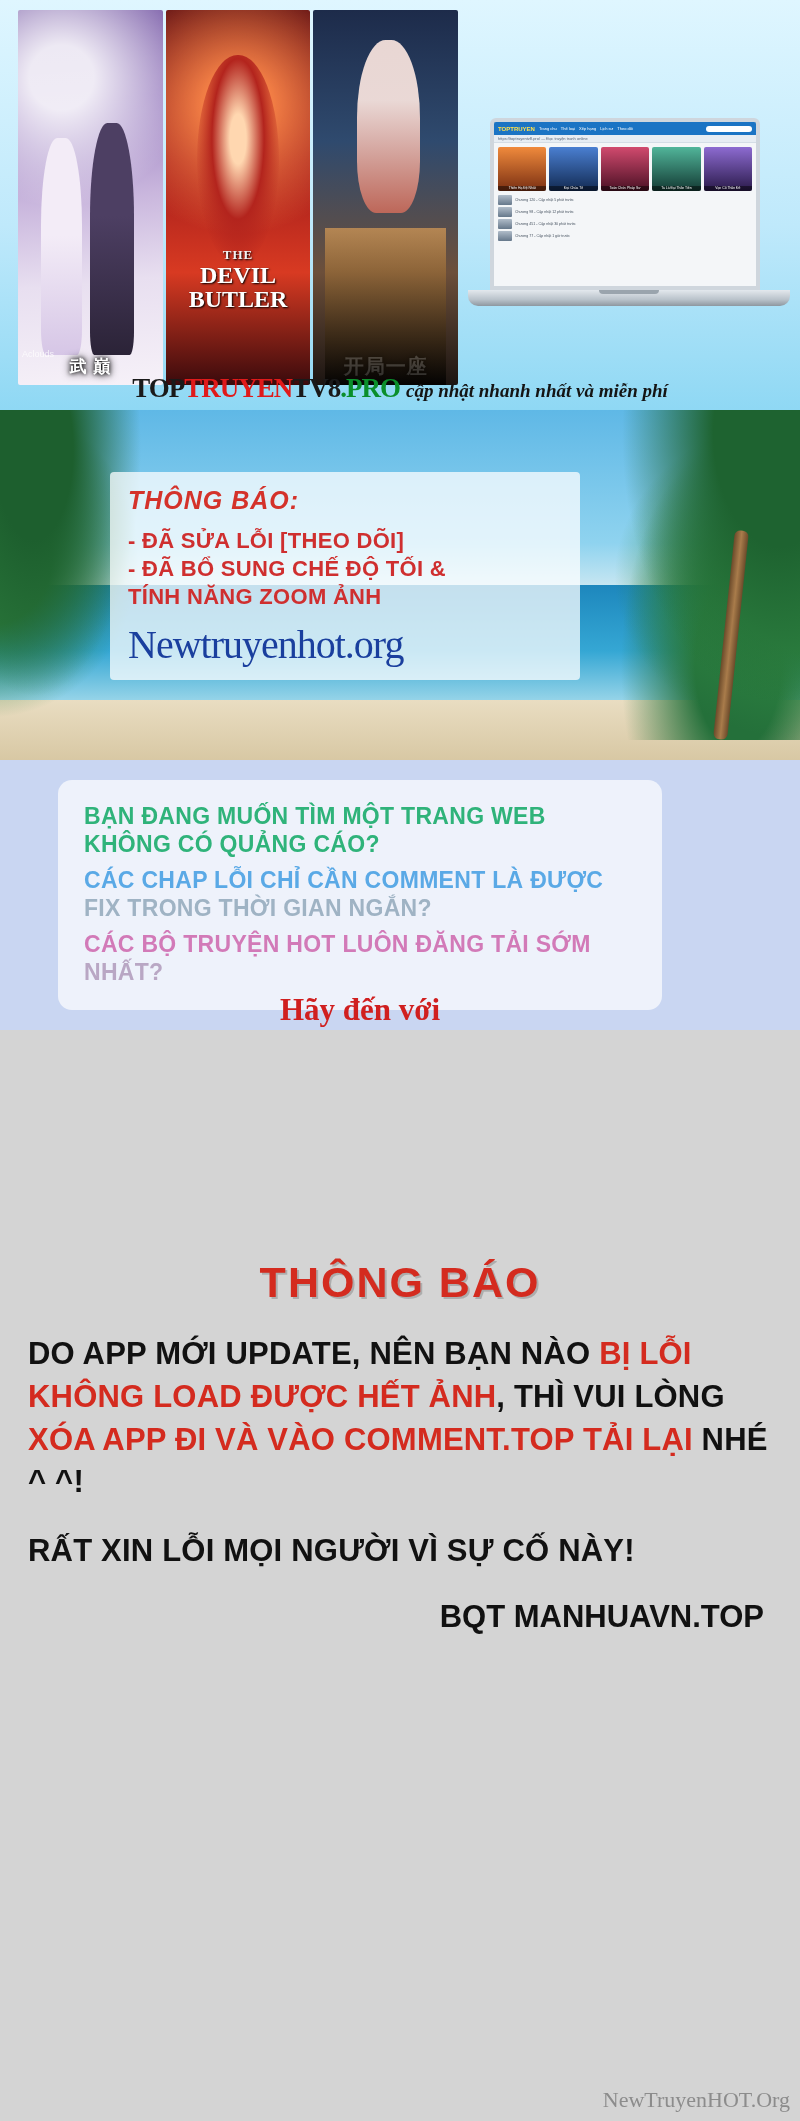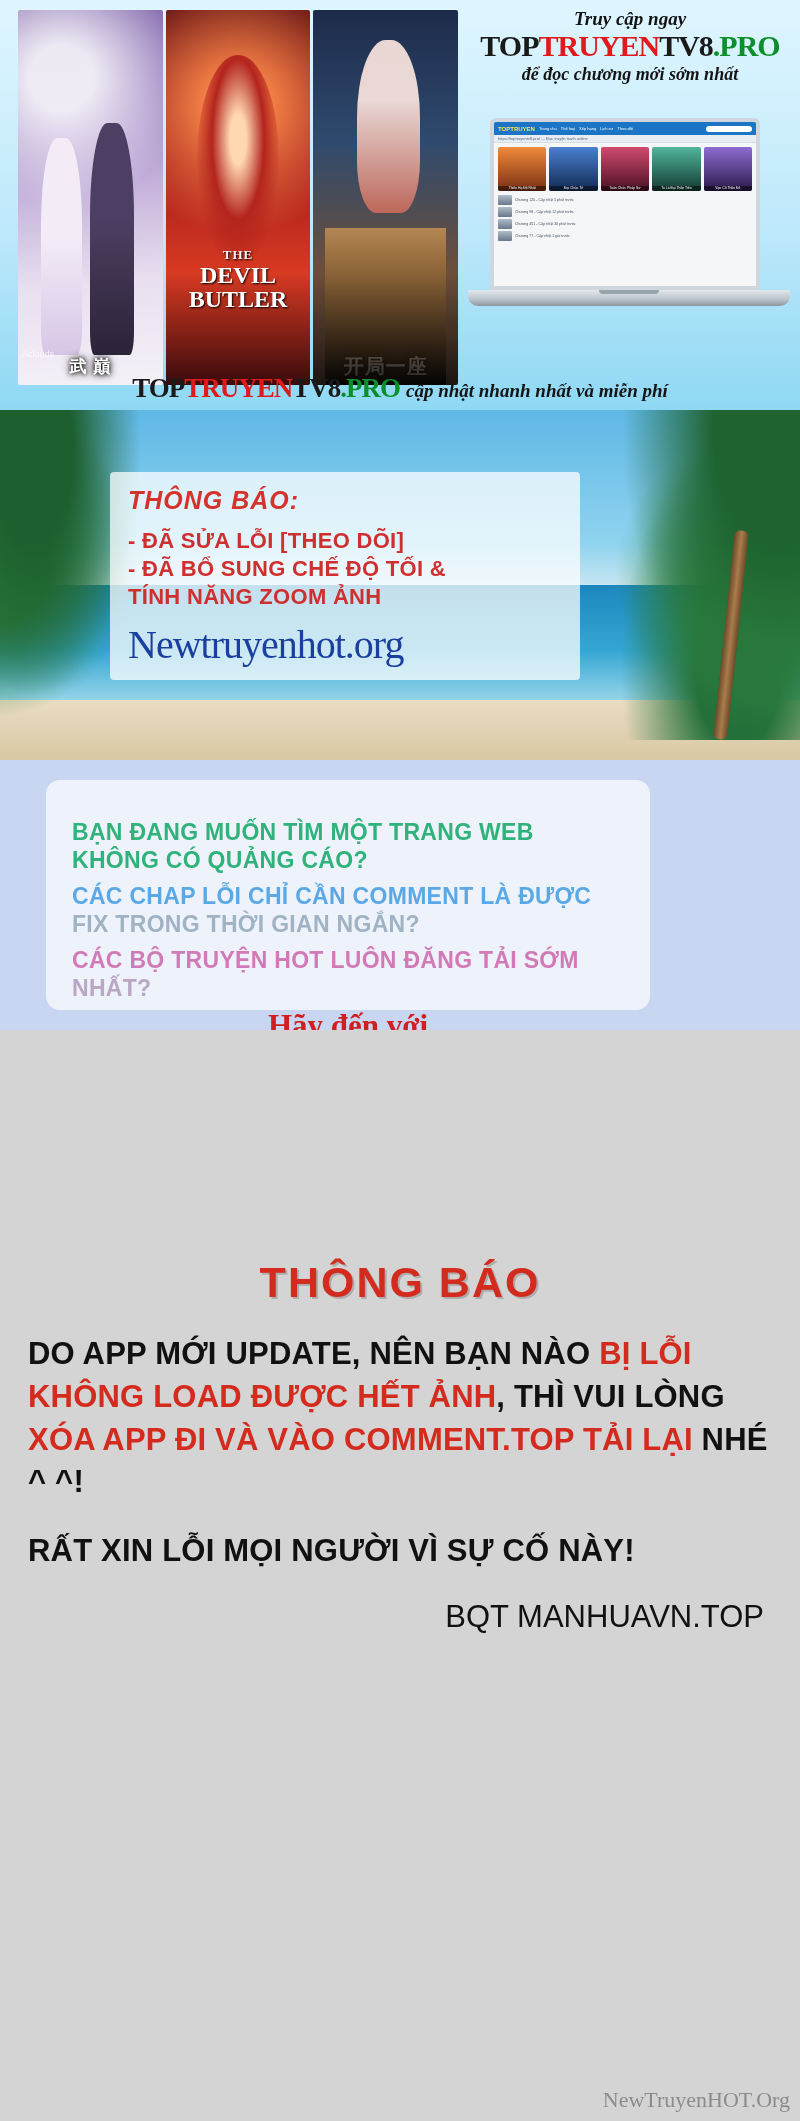"Truy cập ngay" div.promo-top { html: <div> <div>Truy cập ngay</div> <div> <span>TOP</span><span>TRUYEN</span><span>TV8</span><span>.PRO</span> </div> <div>để đọc chương mới sớm nhất</div> </div> -> none }
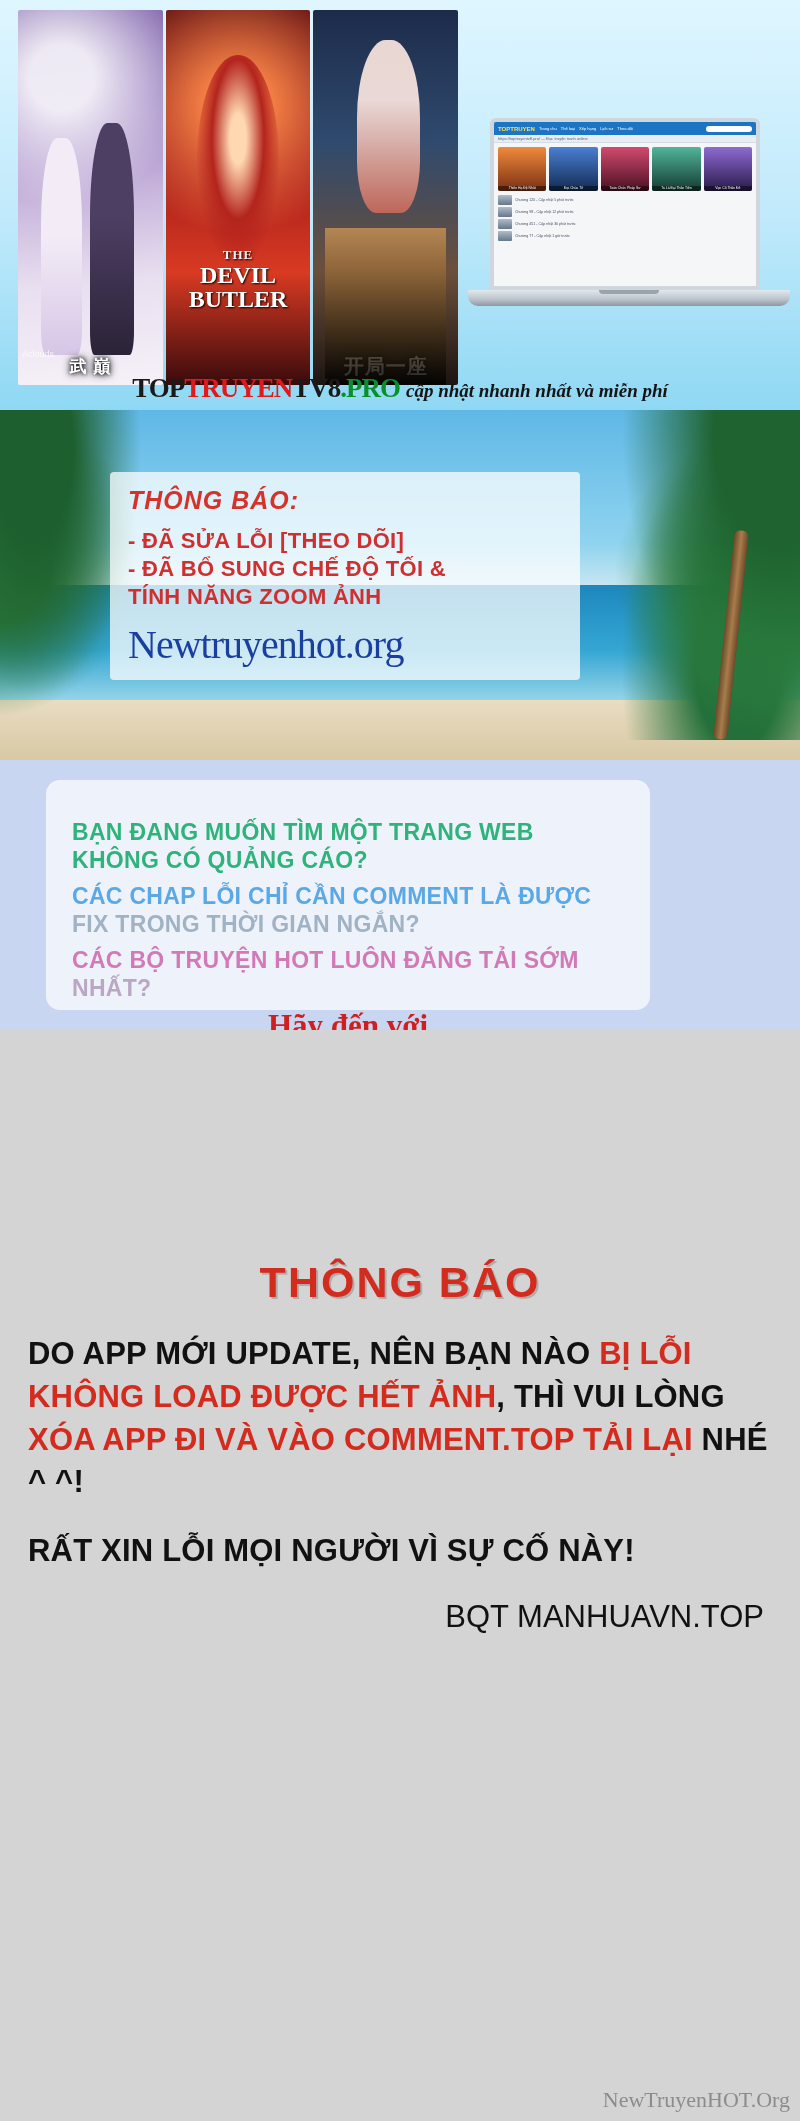"BẠN ĐANG MUỐN TÌM MỘT" .q-card { left: 46px -> 58px; padding: 38px 26px -> 22px 26px }
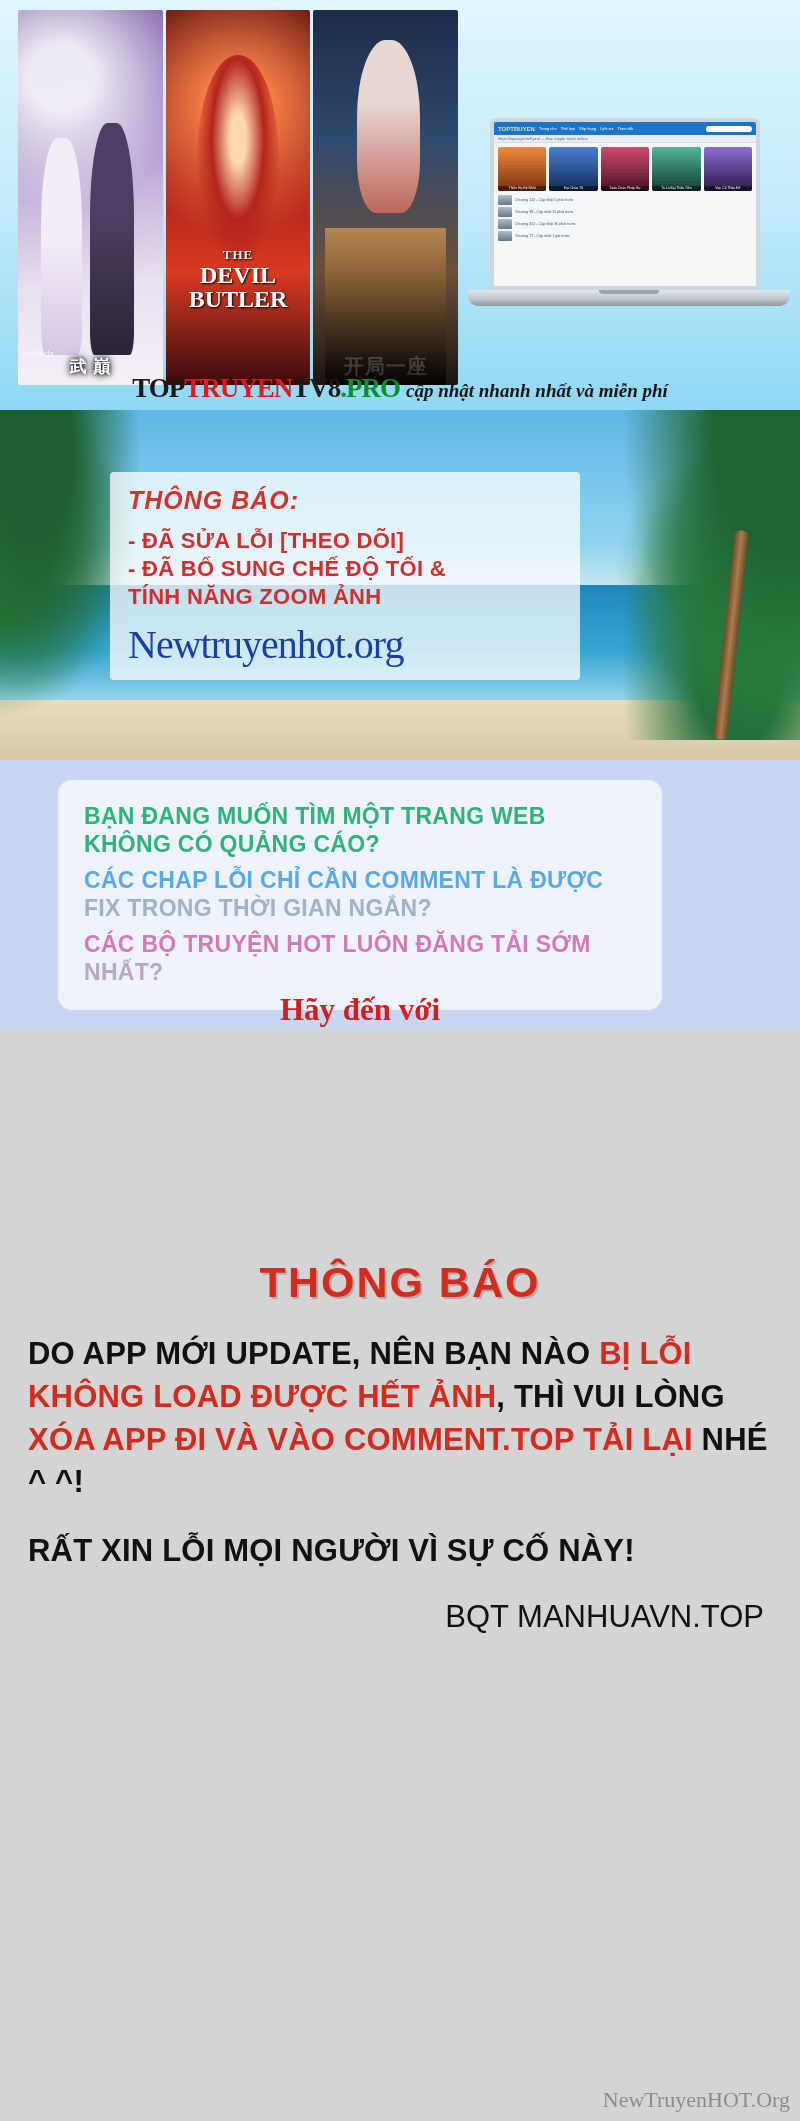"BQT MANHUAVN.TOP" .p4-sign { font-weight: normal -> bold }
